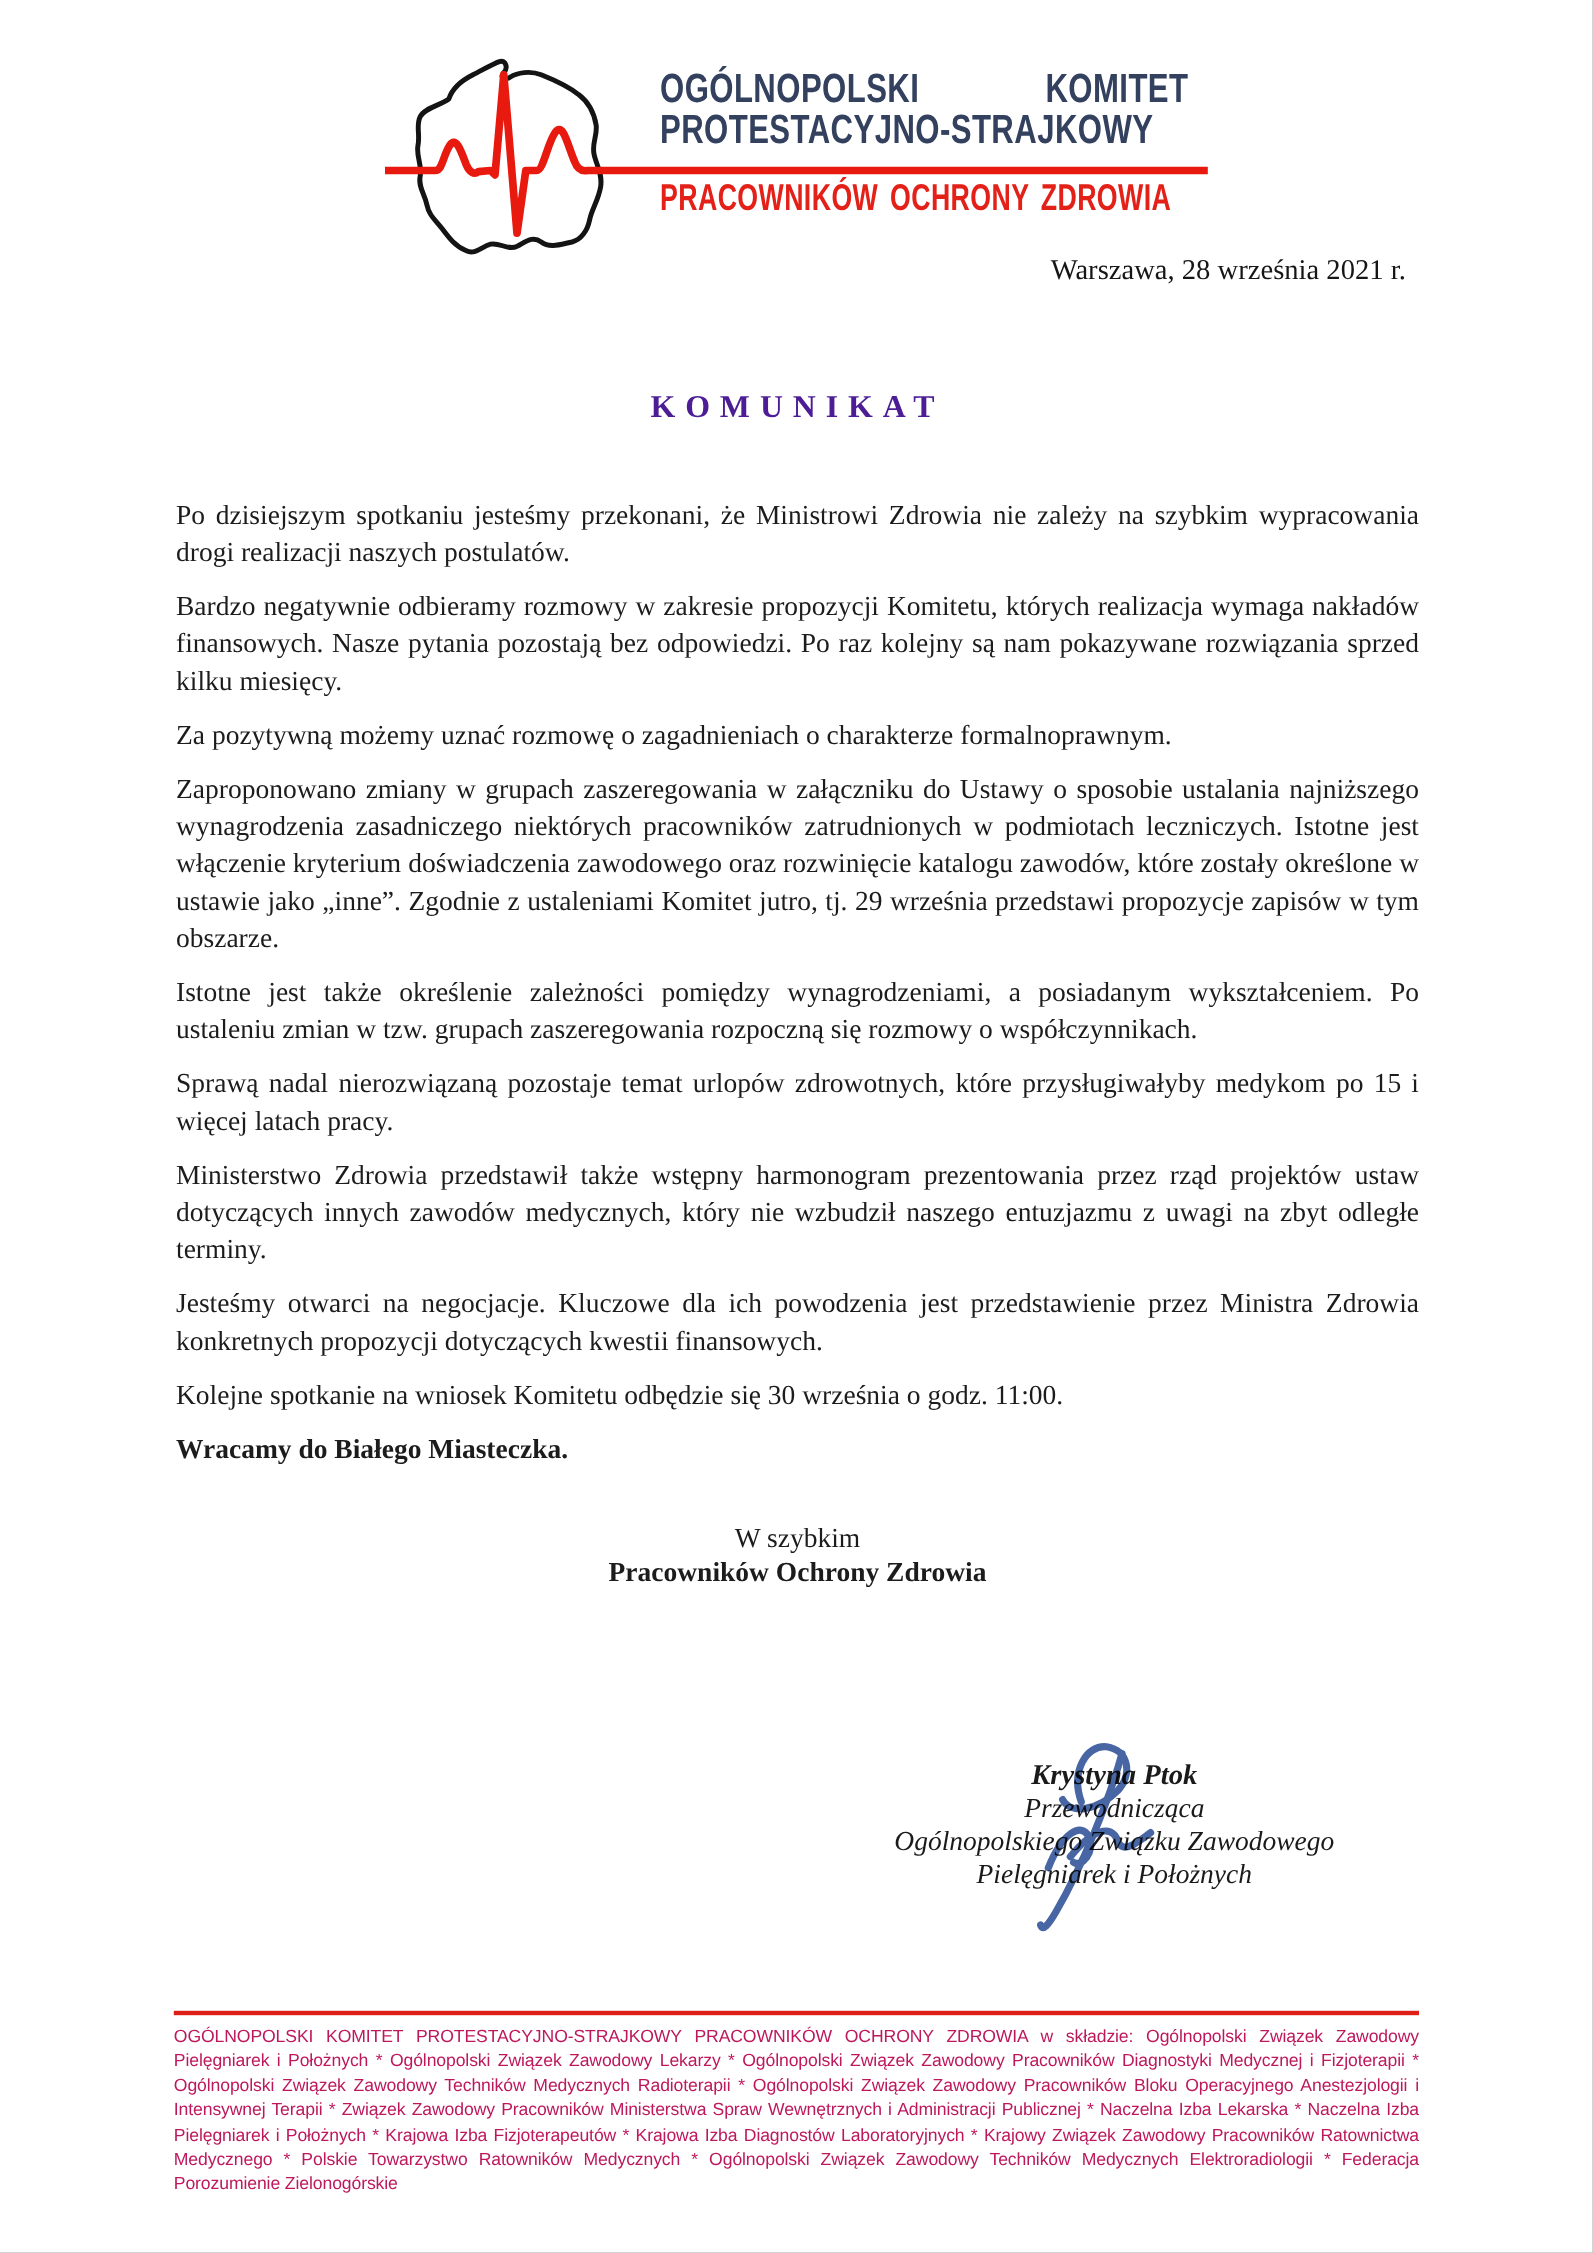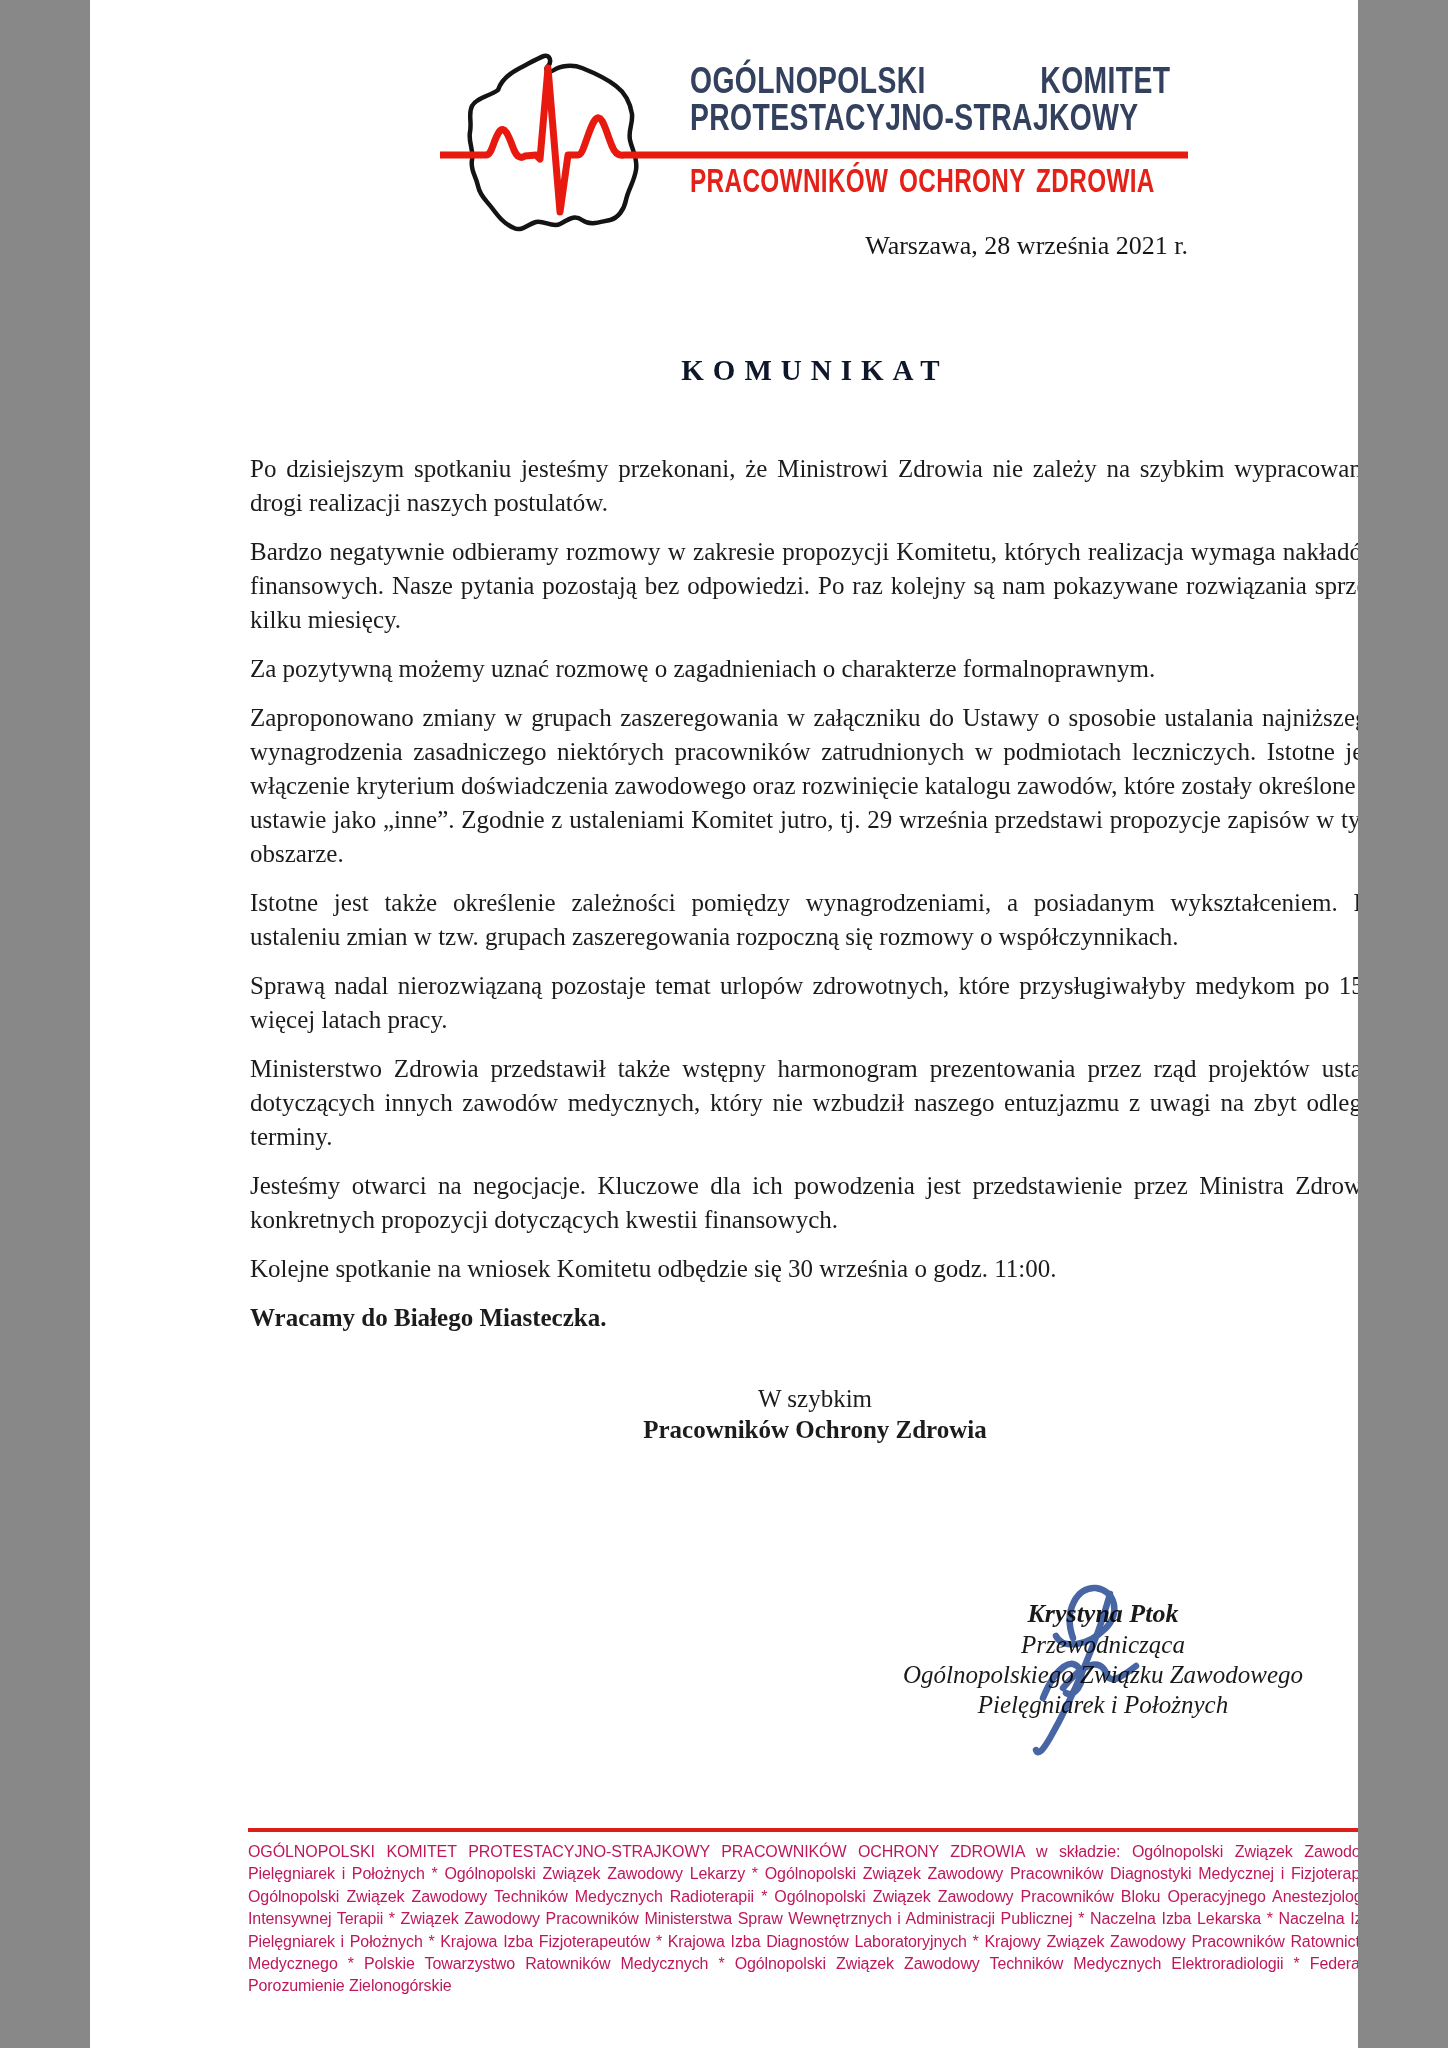"OGÓLNOPOLSKI KOMITET" .page { width: 1268px -> 1448px }
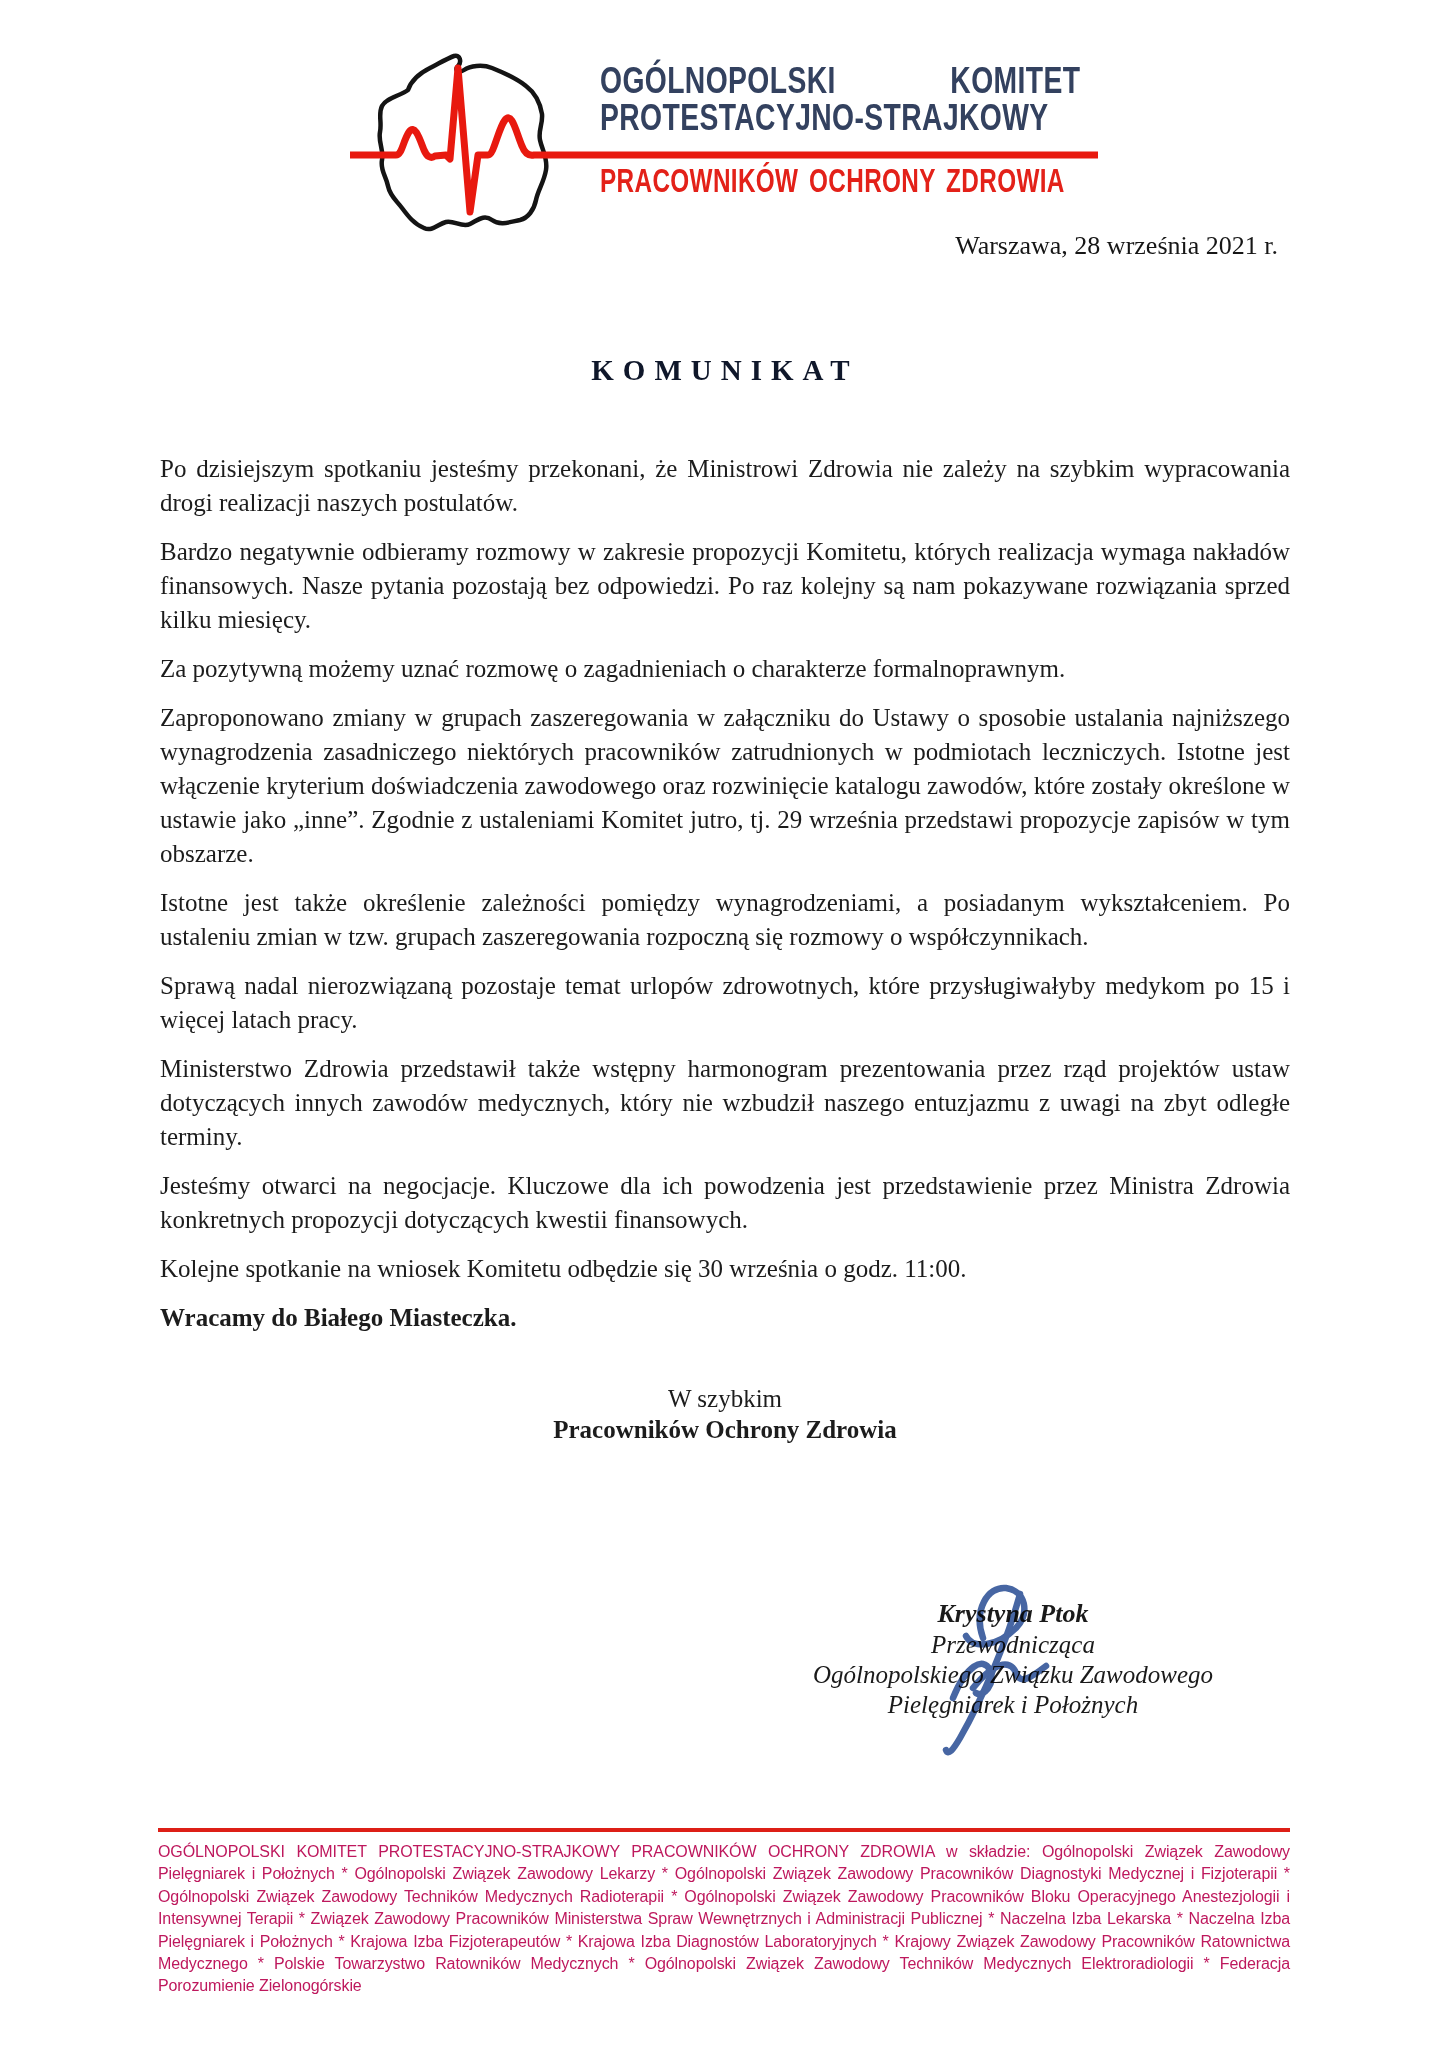"KOMUNIKAT" .doc-title { color: #0f172a -> #4c1d95 }
